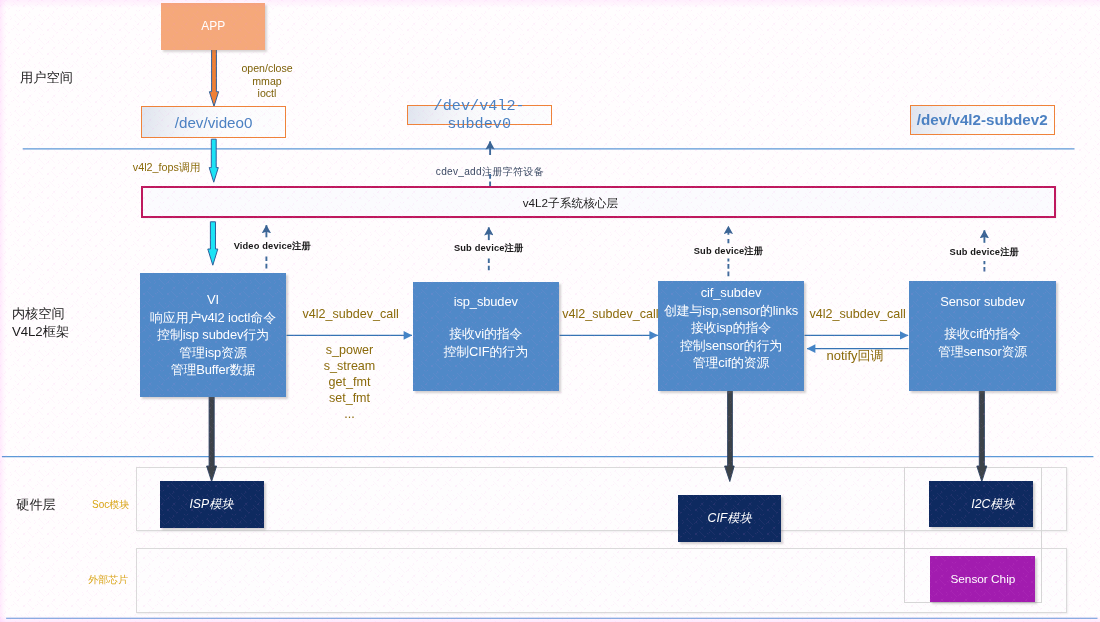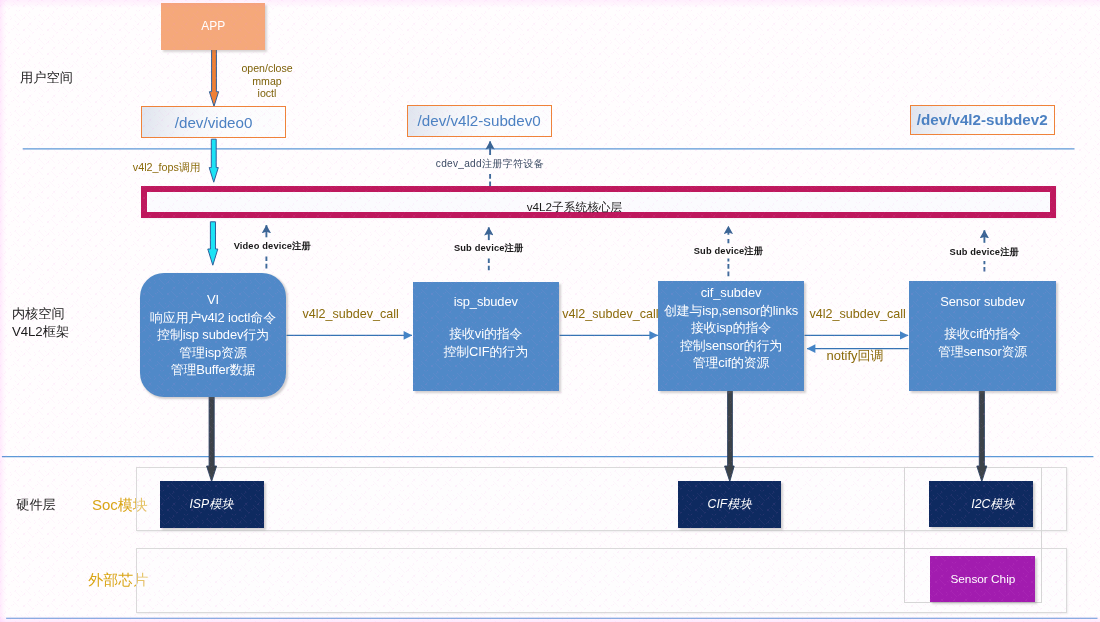"/dev/v4l2-subdev0" div.abs { font-family: none -> Liberation Mono, monospace; height: 32px -> 20px }
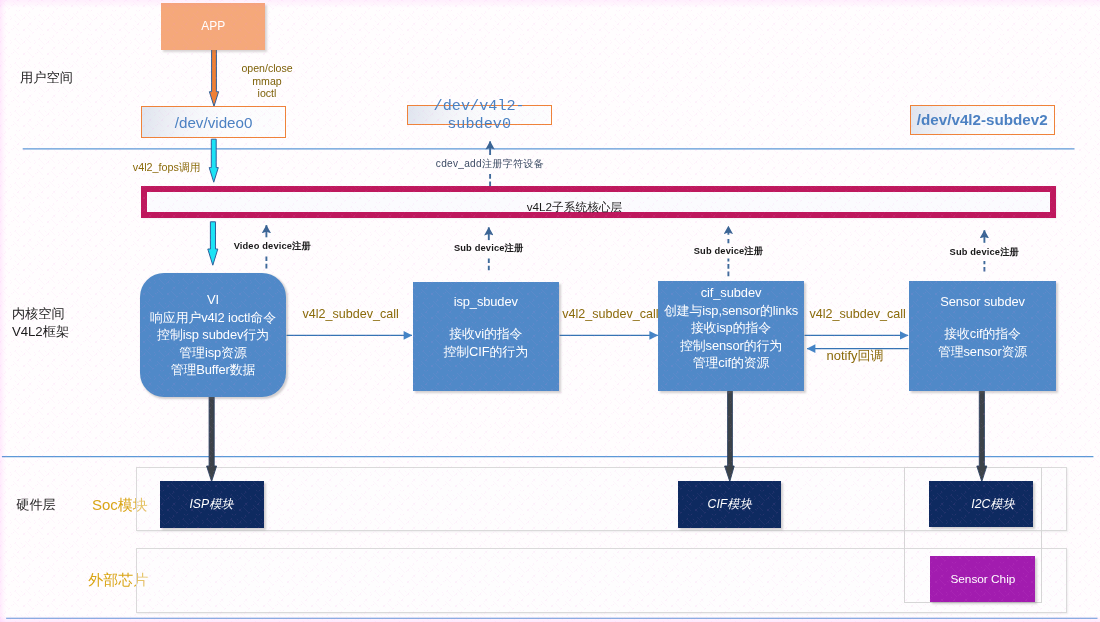"cdev_add注册字符设备" .dashlbl { margin-top: none -> 8px }
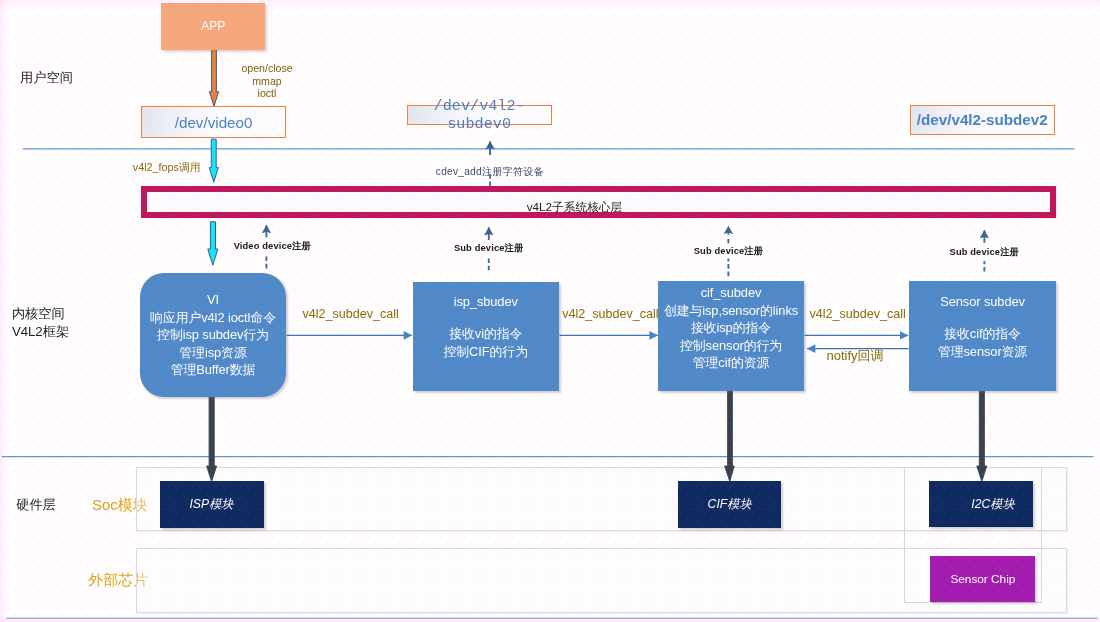"v4L2子系统核心层" .corebox { border: 6px solid #be185d -> 2px solid #be185d }
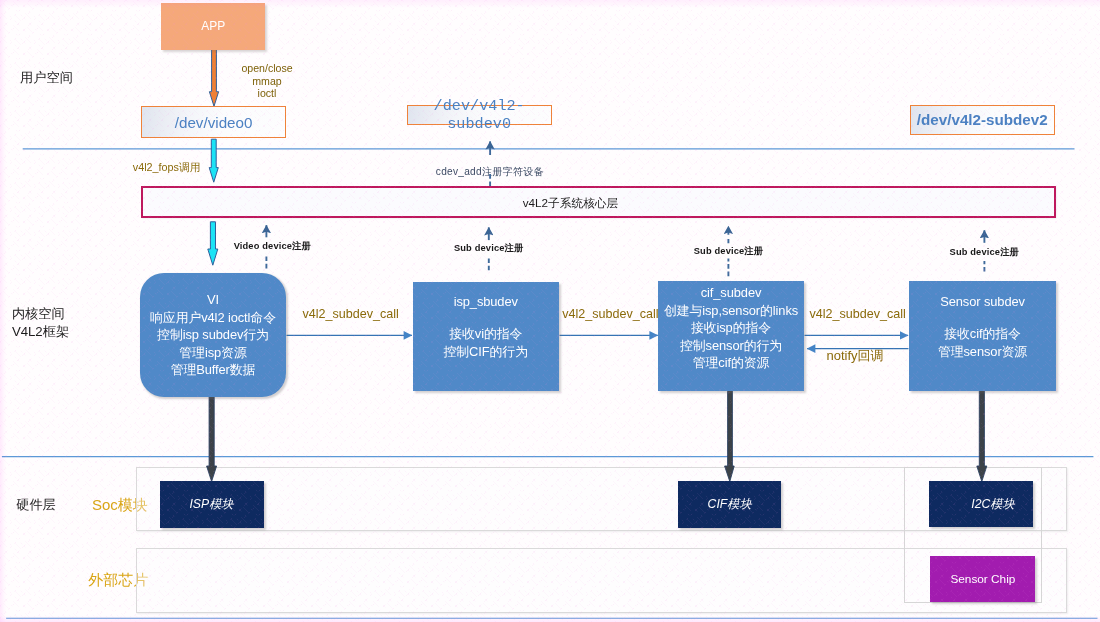"VI" div.abs { border-radius: 24px -> none }
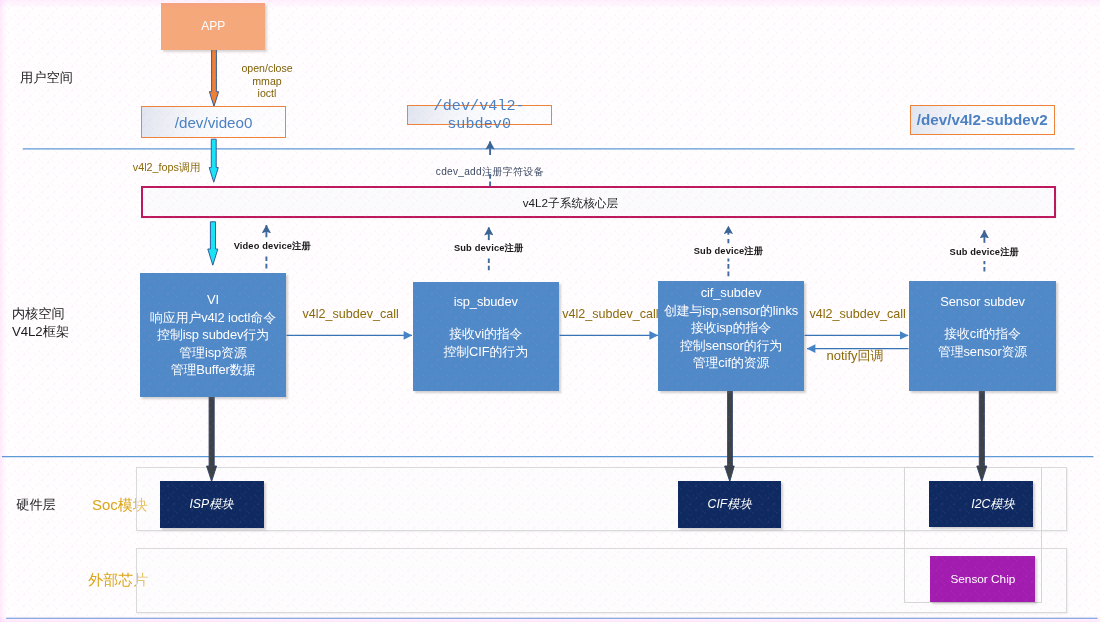"s_power" div.abs { html: none -> <div> <div>s_power</div> <div>s_stream</div> <div>get_fmt</div> <div>set_fmt</div> <div>...</div> </div> }
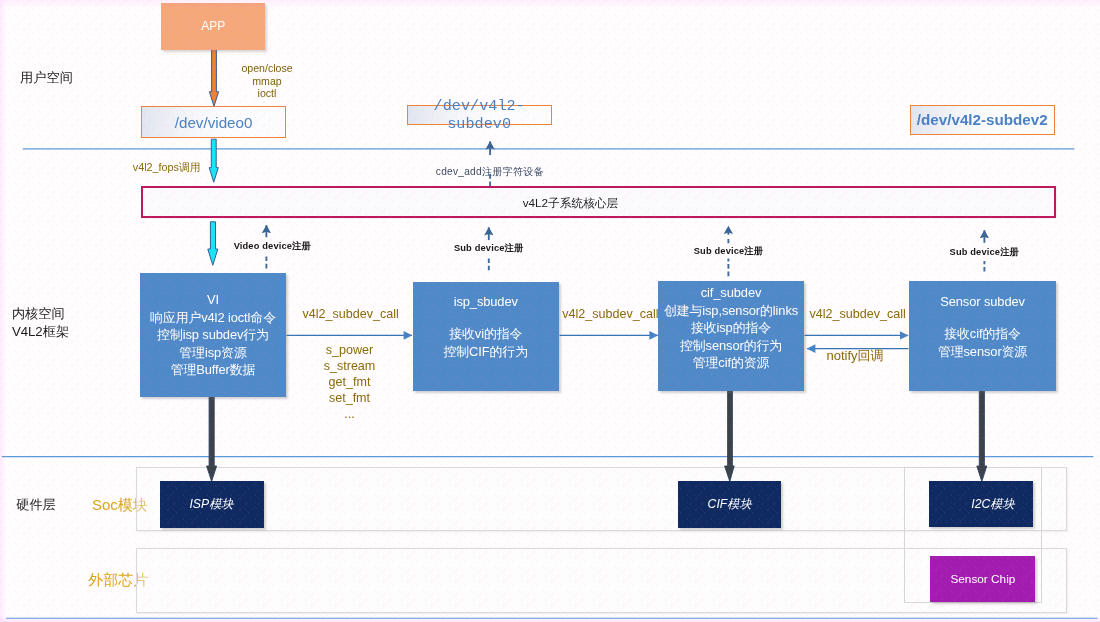"Soc模块" .smalllbl { font-size: 15px -> 10px }
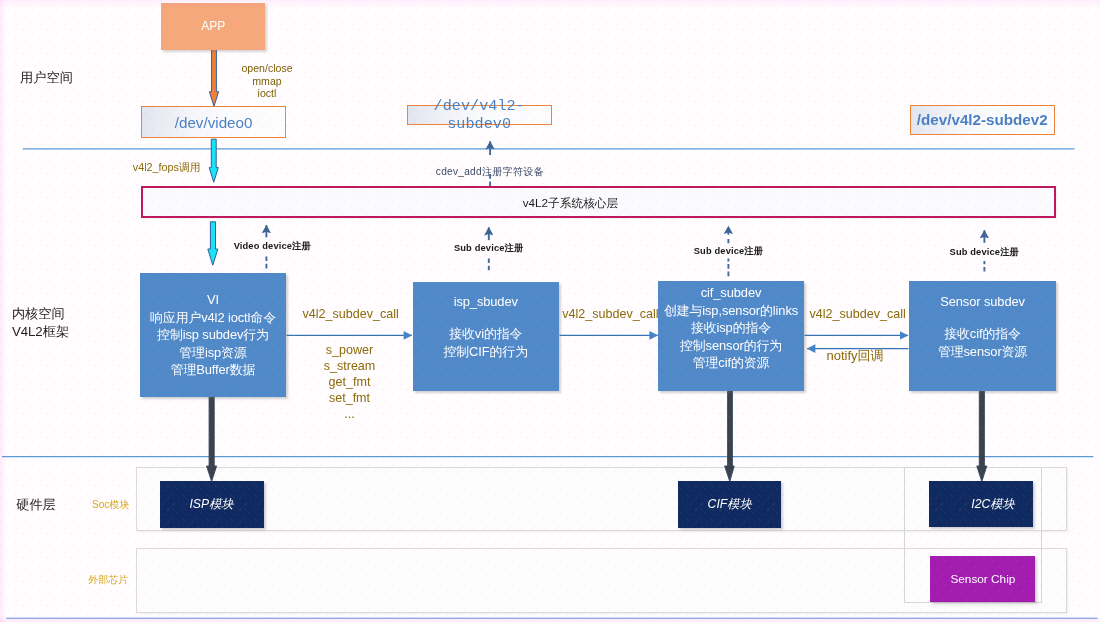"CIF模块" div.abs { top: 481px -> 495px }
